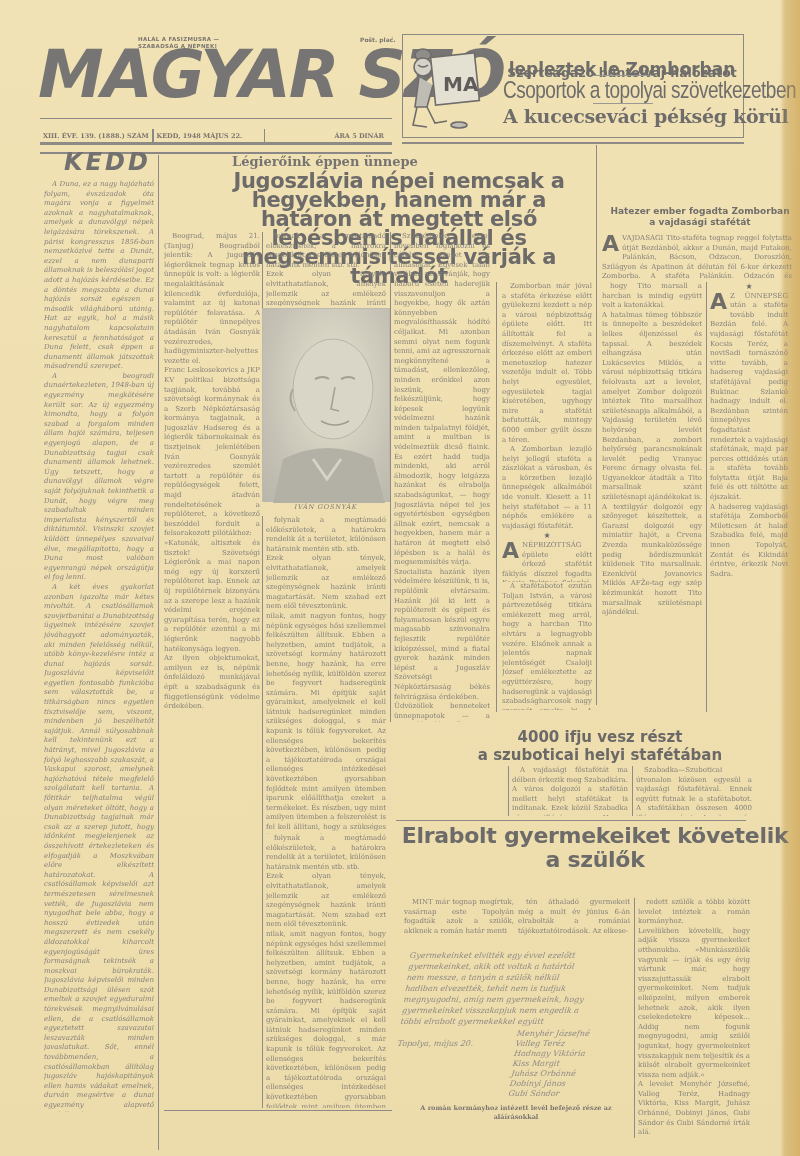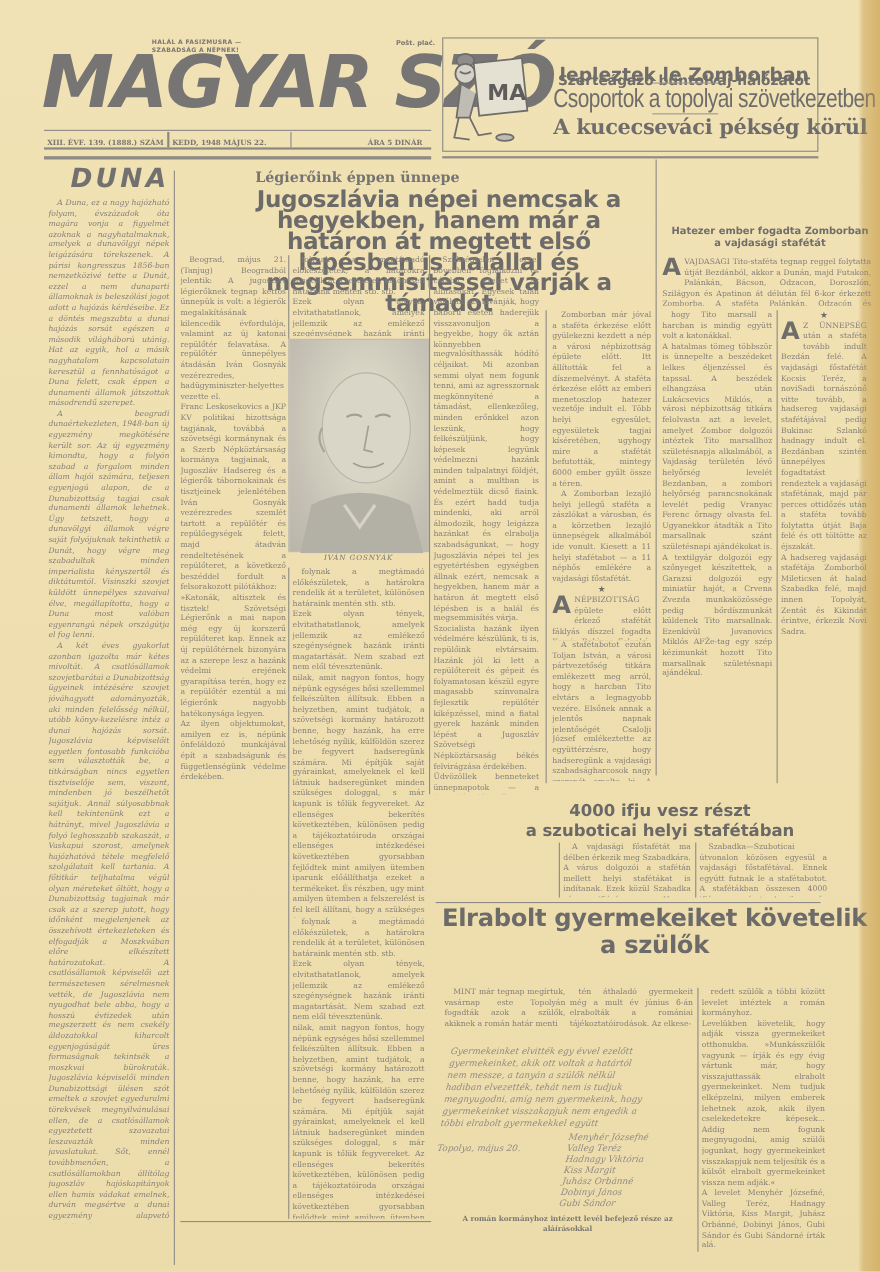"XIII. ÉVF. 139. (1888.) SZÁM" .mast-bar { align-items: flex-end -> center; height: 18px -> 36px }
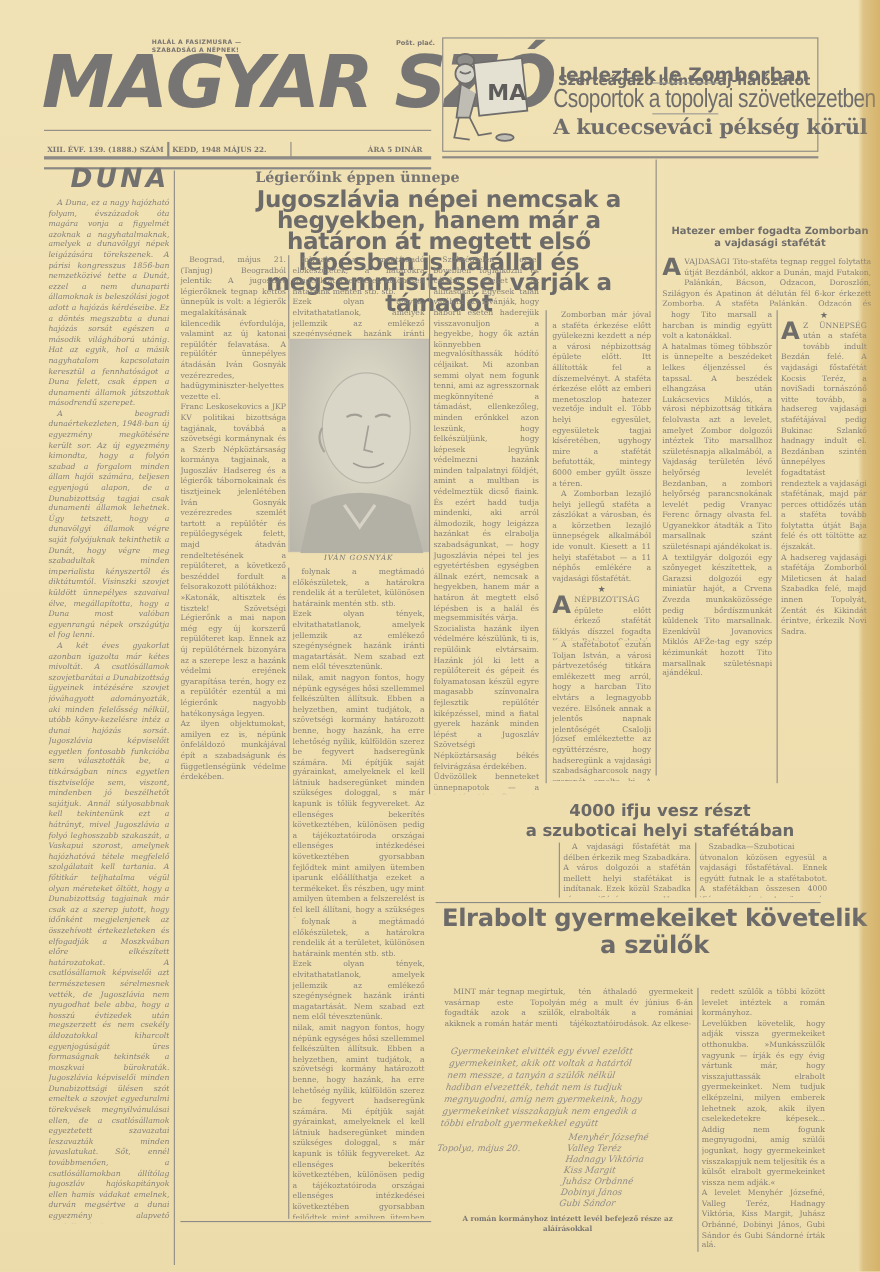"DUNA" div.duna-title { text: DUNA -> KEDD }
